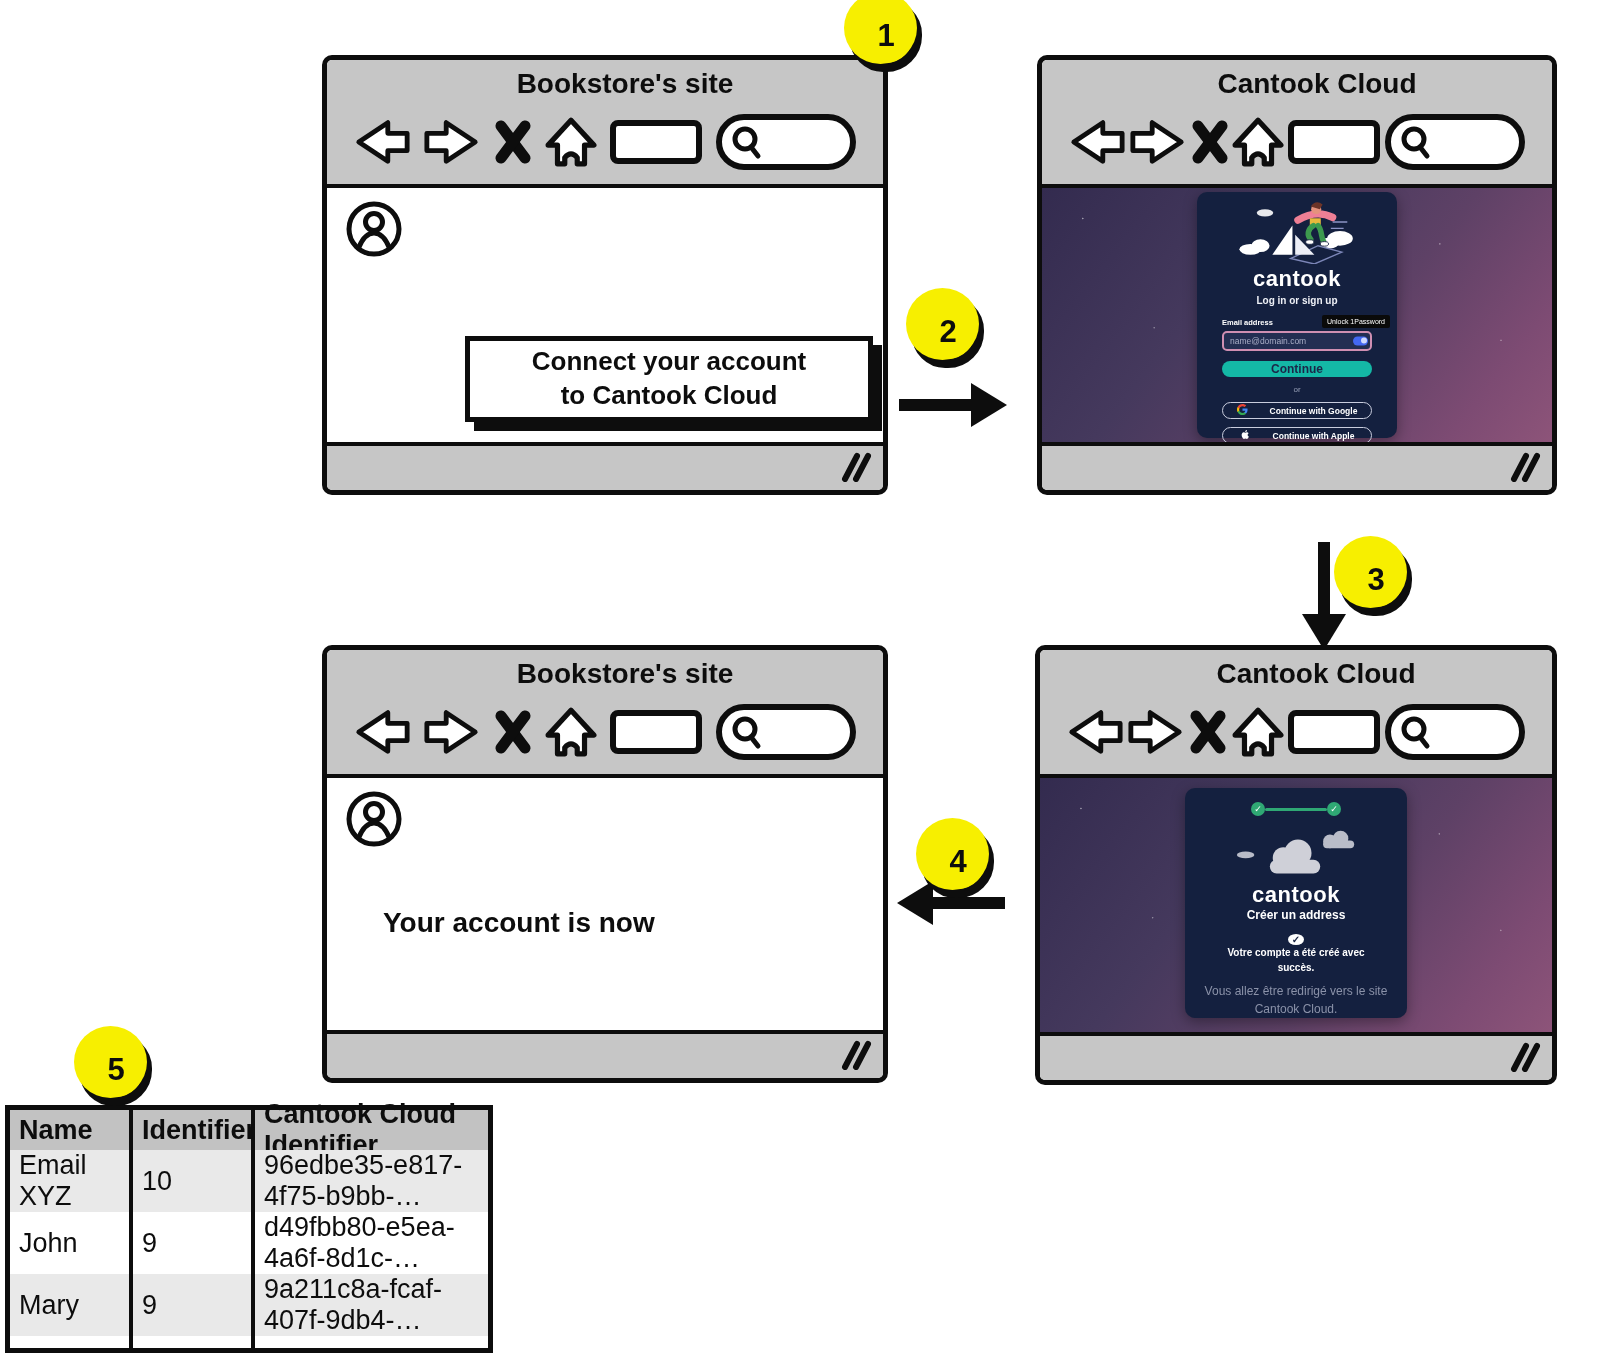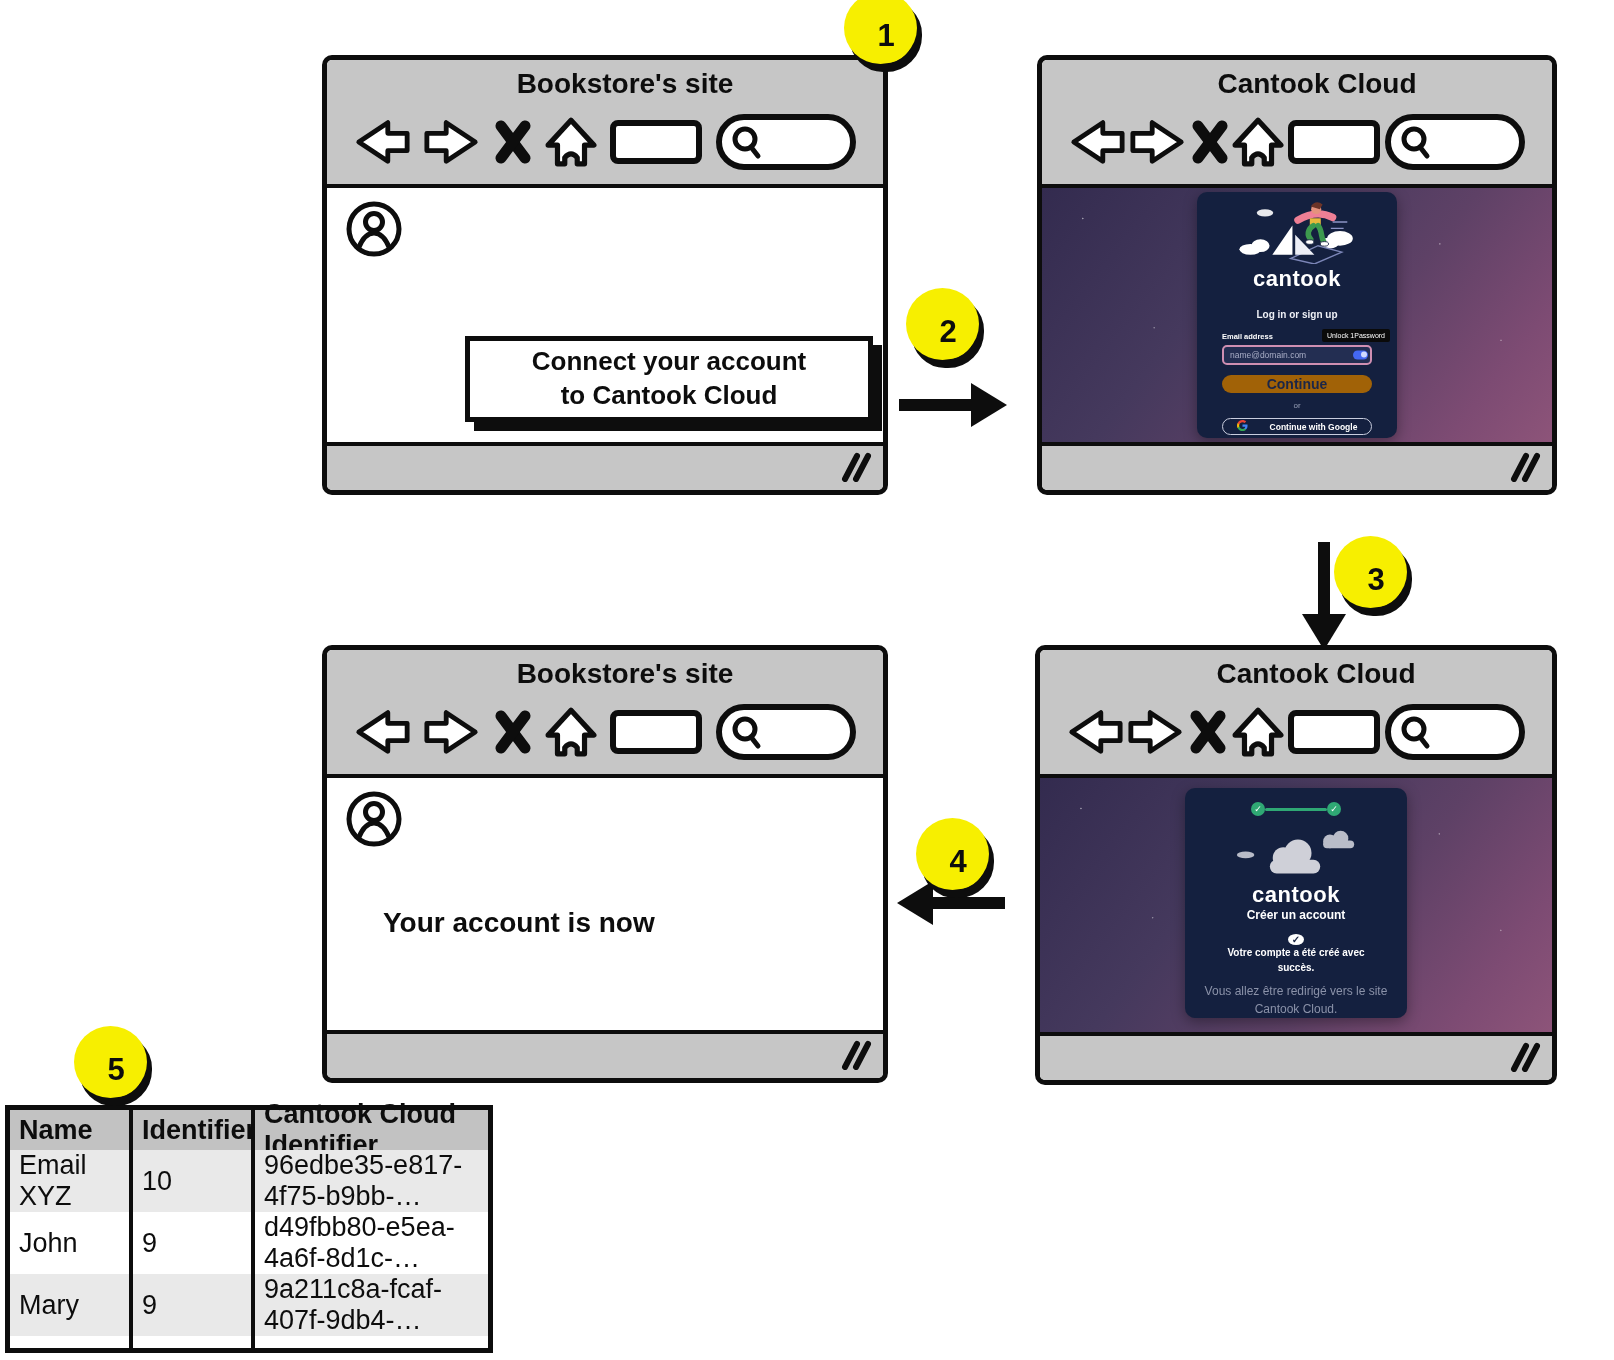"Log in or sign up" .login-sub { margin-top: 19px -> 5px }
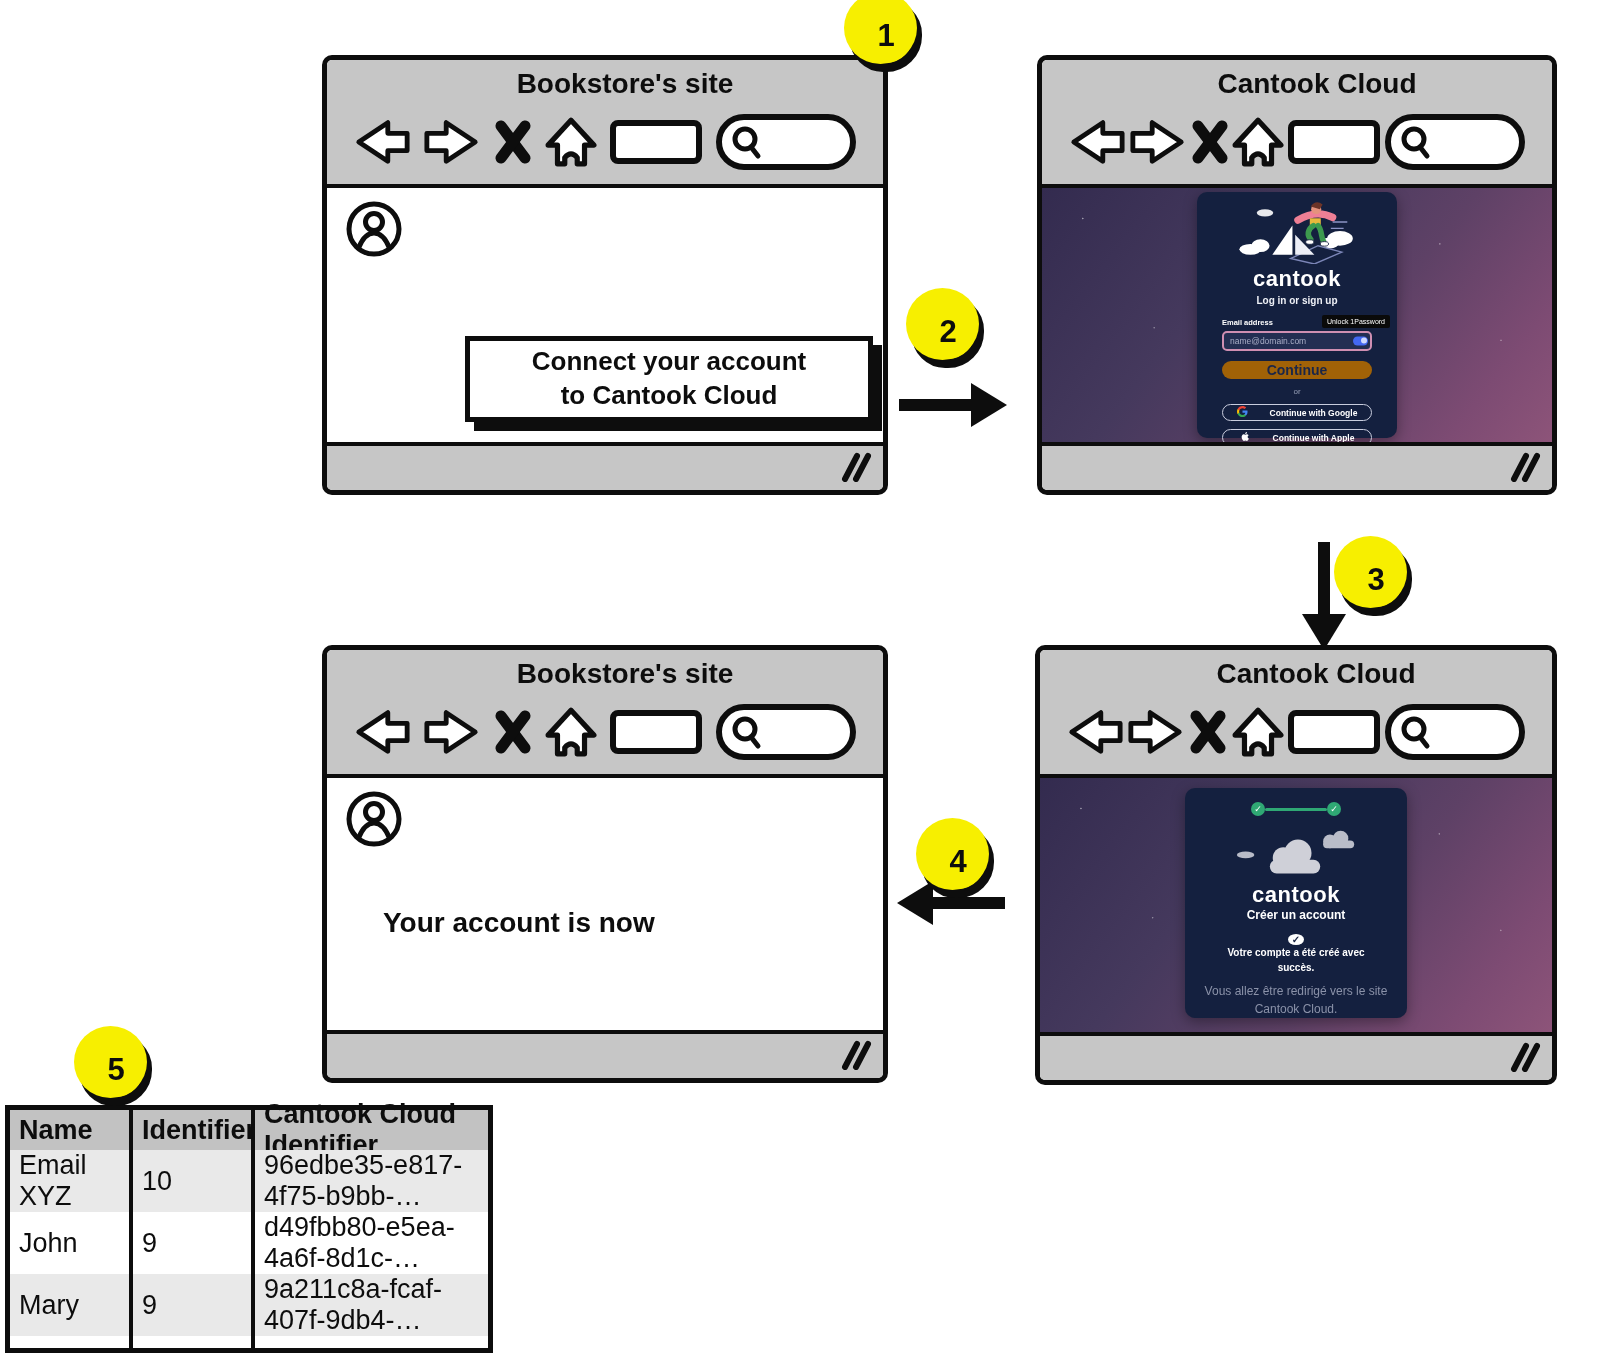"Continue" .cont-btn { background: #a16207 -> #14b8a6; font-size: 14px -> 12px }
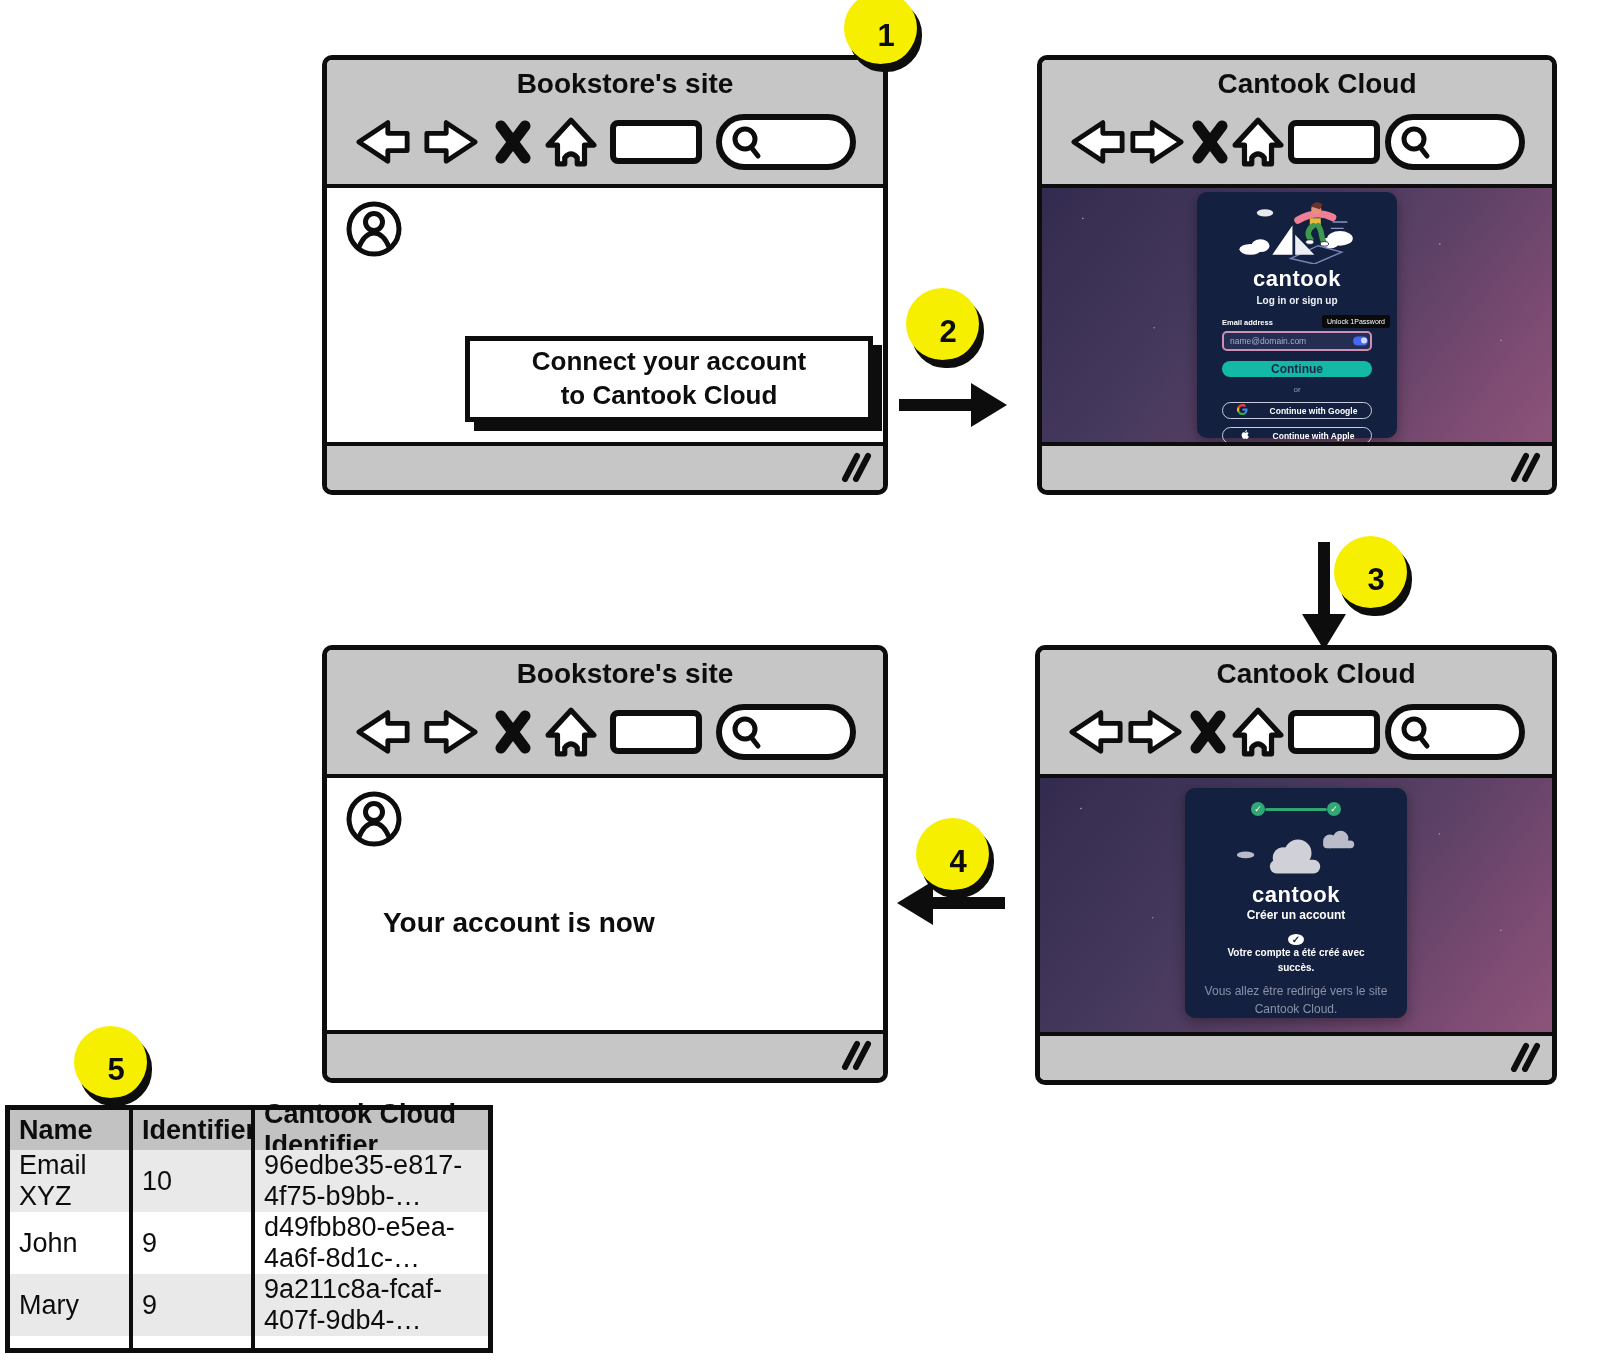"Créer un account" div.success-sub { text: account -> address }
